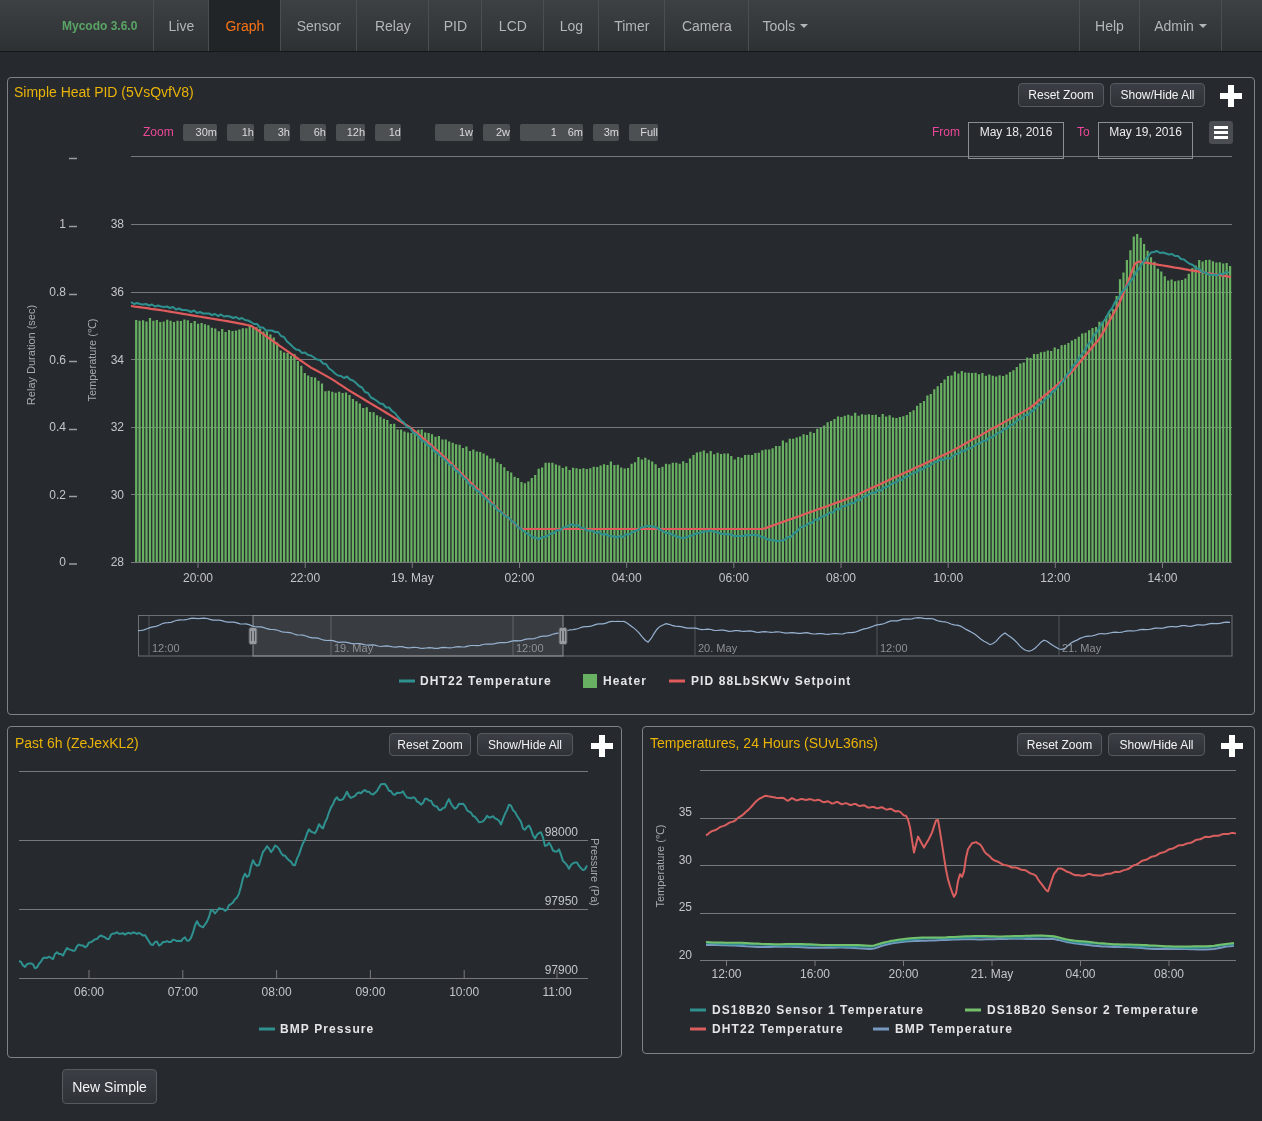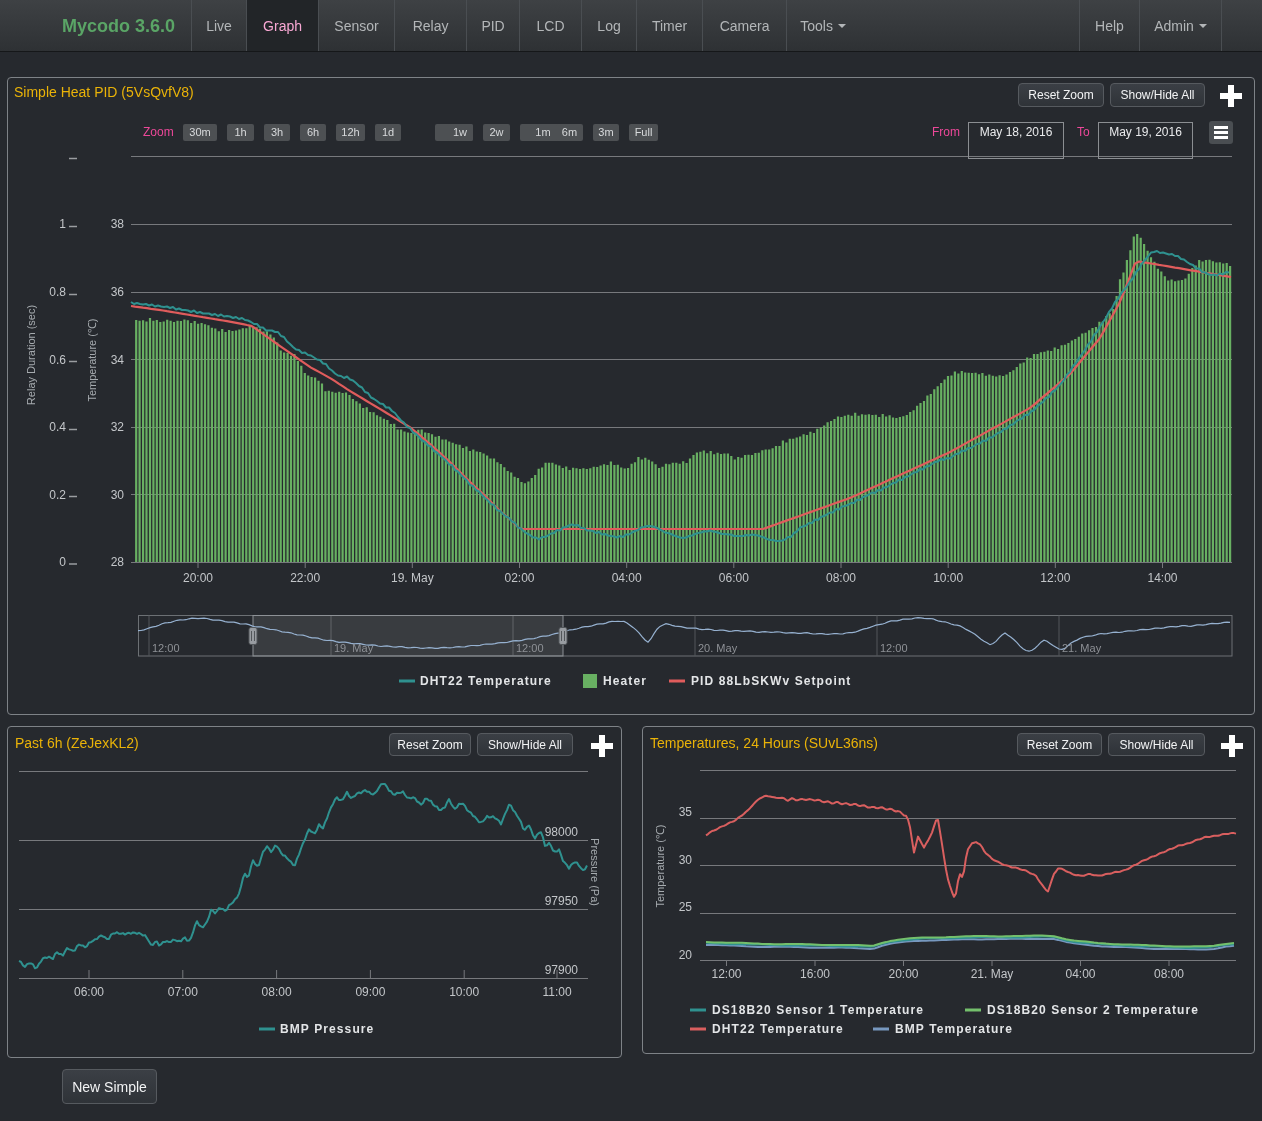"Mycodo 3.6.0" .brand { font-size: 18px -> 12px }
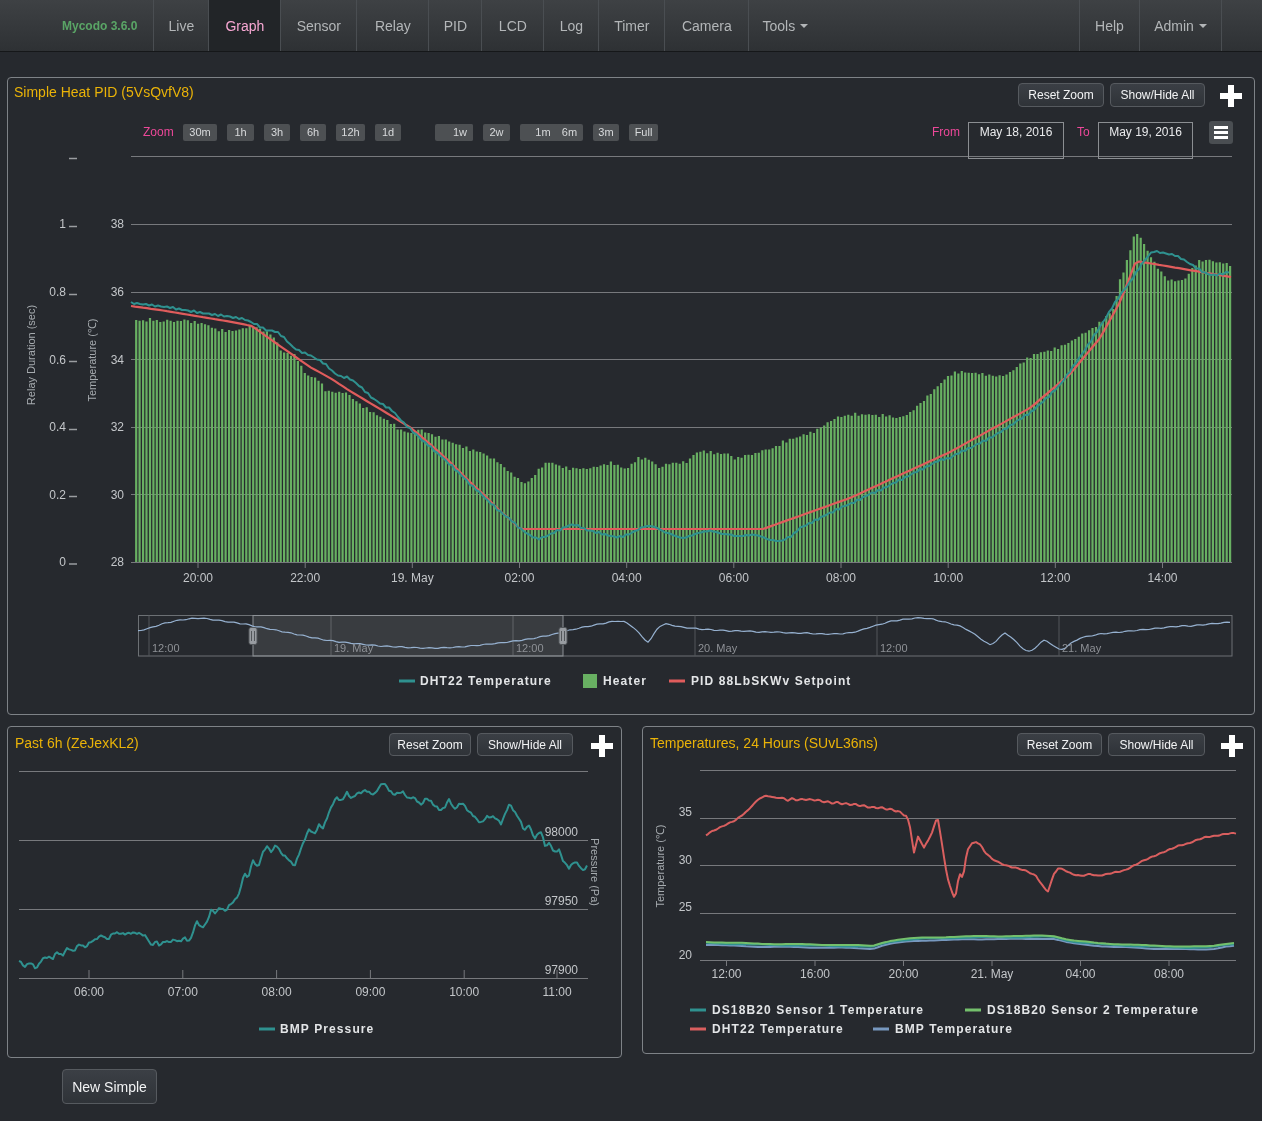"Graph" .nav-item.active { color: #f9a8d4 -> #f97316 }
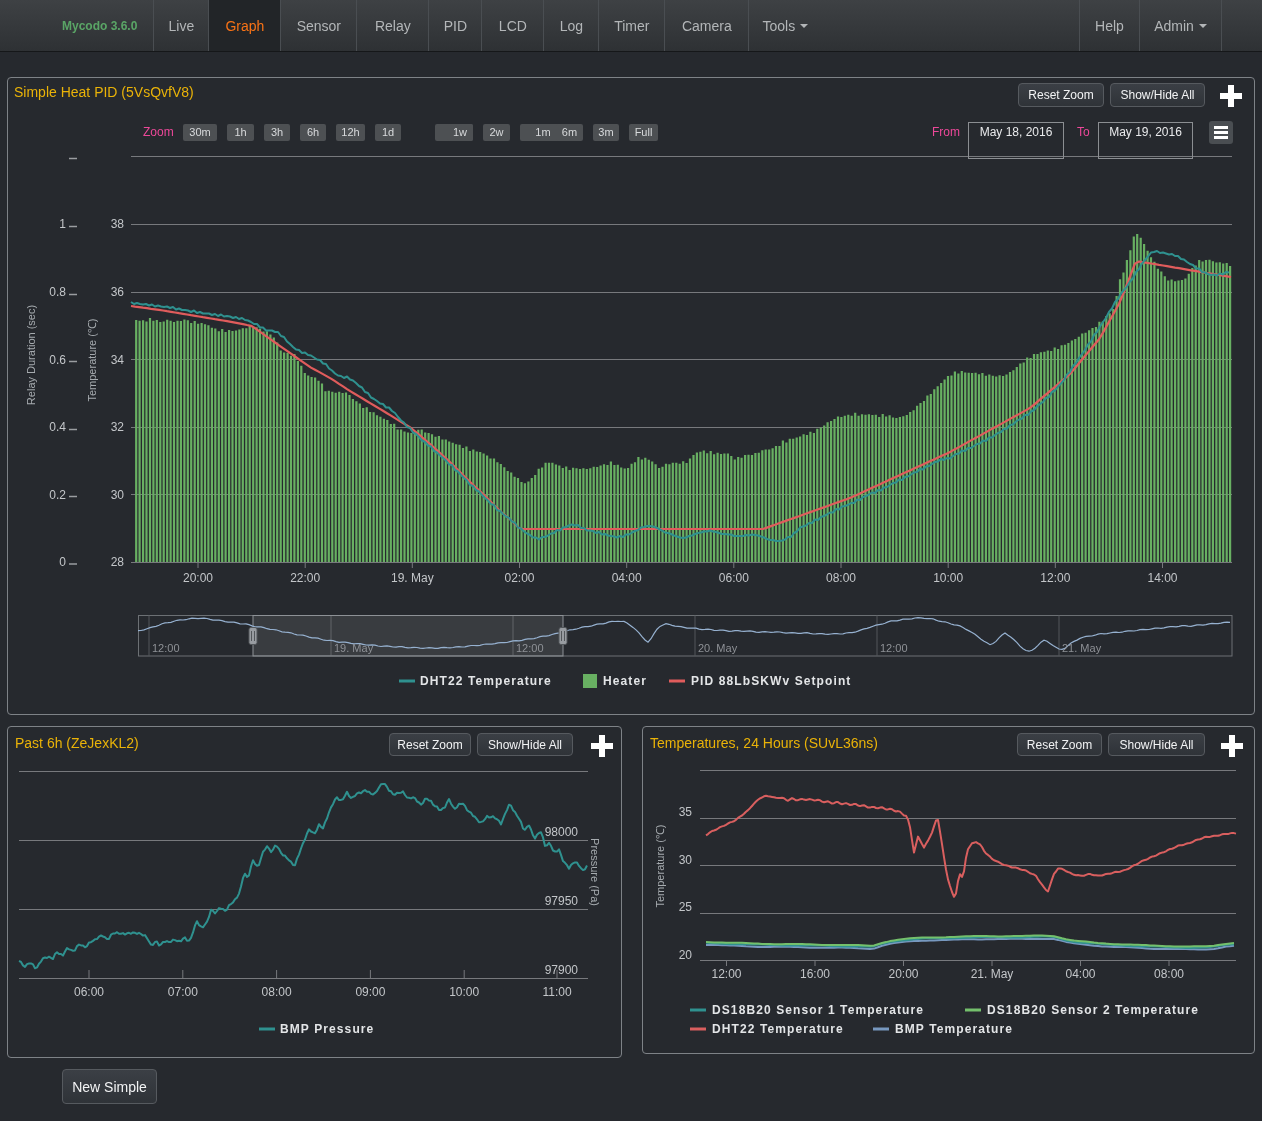"30m" .rsbtn { text-align: center -> right }
